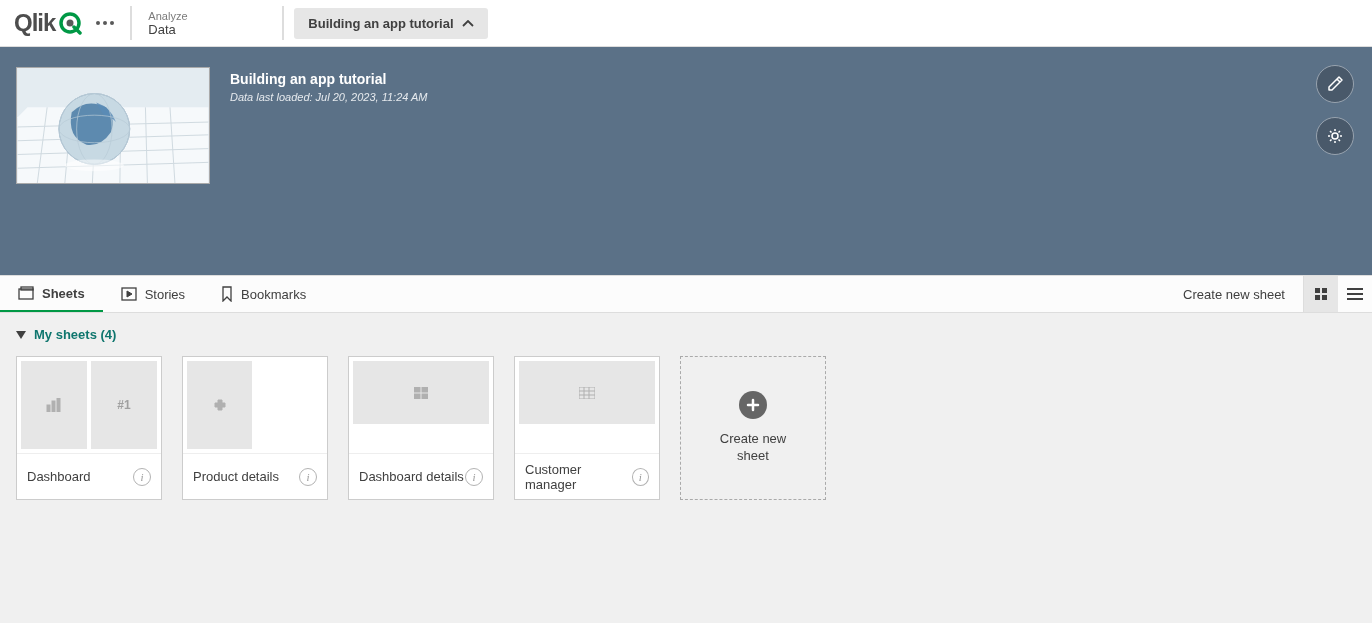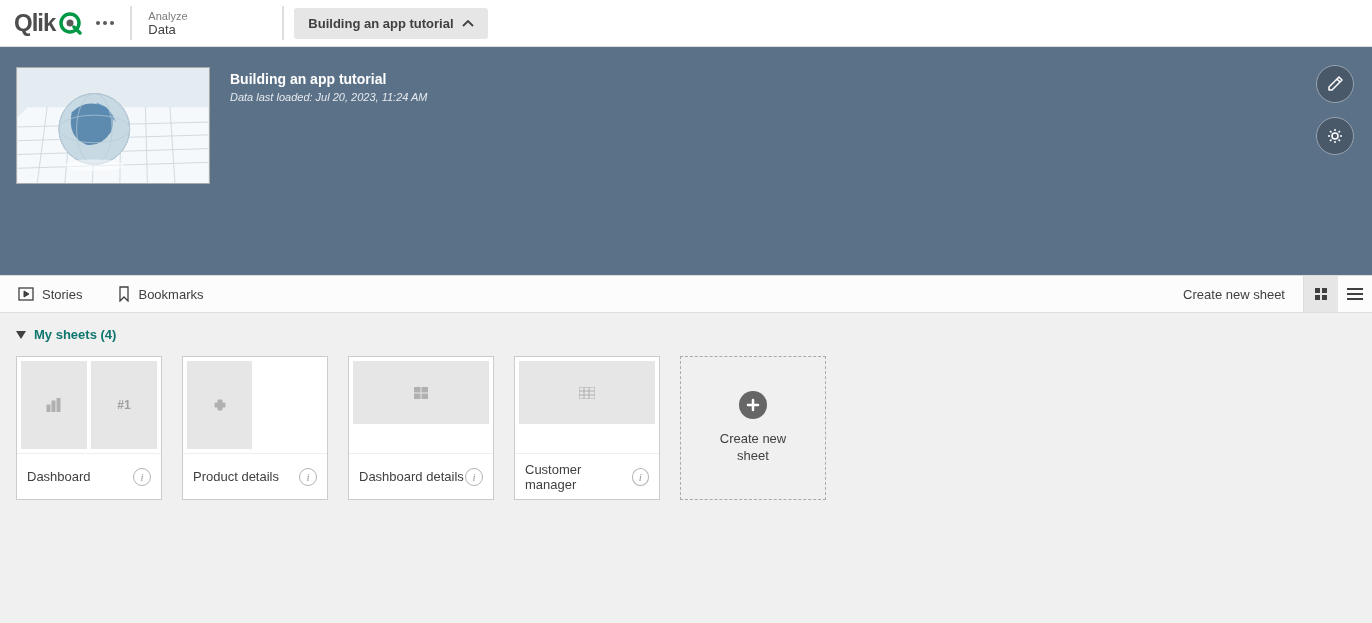"Sheets" div.tab { html: none -> <div> <svg> <rect></rect> <rect></rect> </svg> <span>Sheets</span> </div> }
